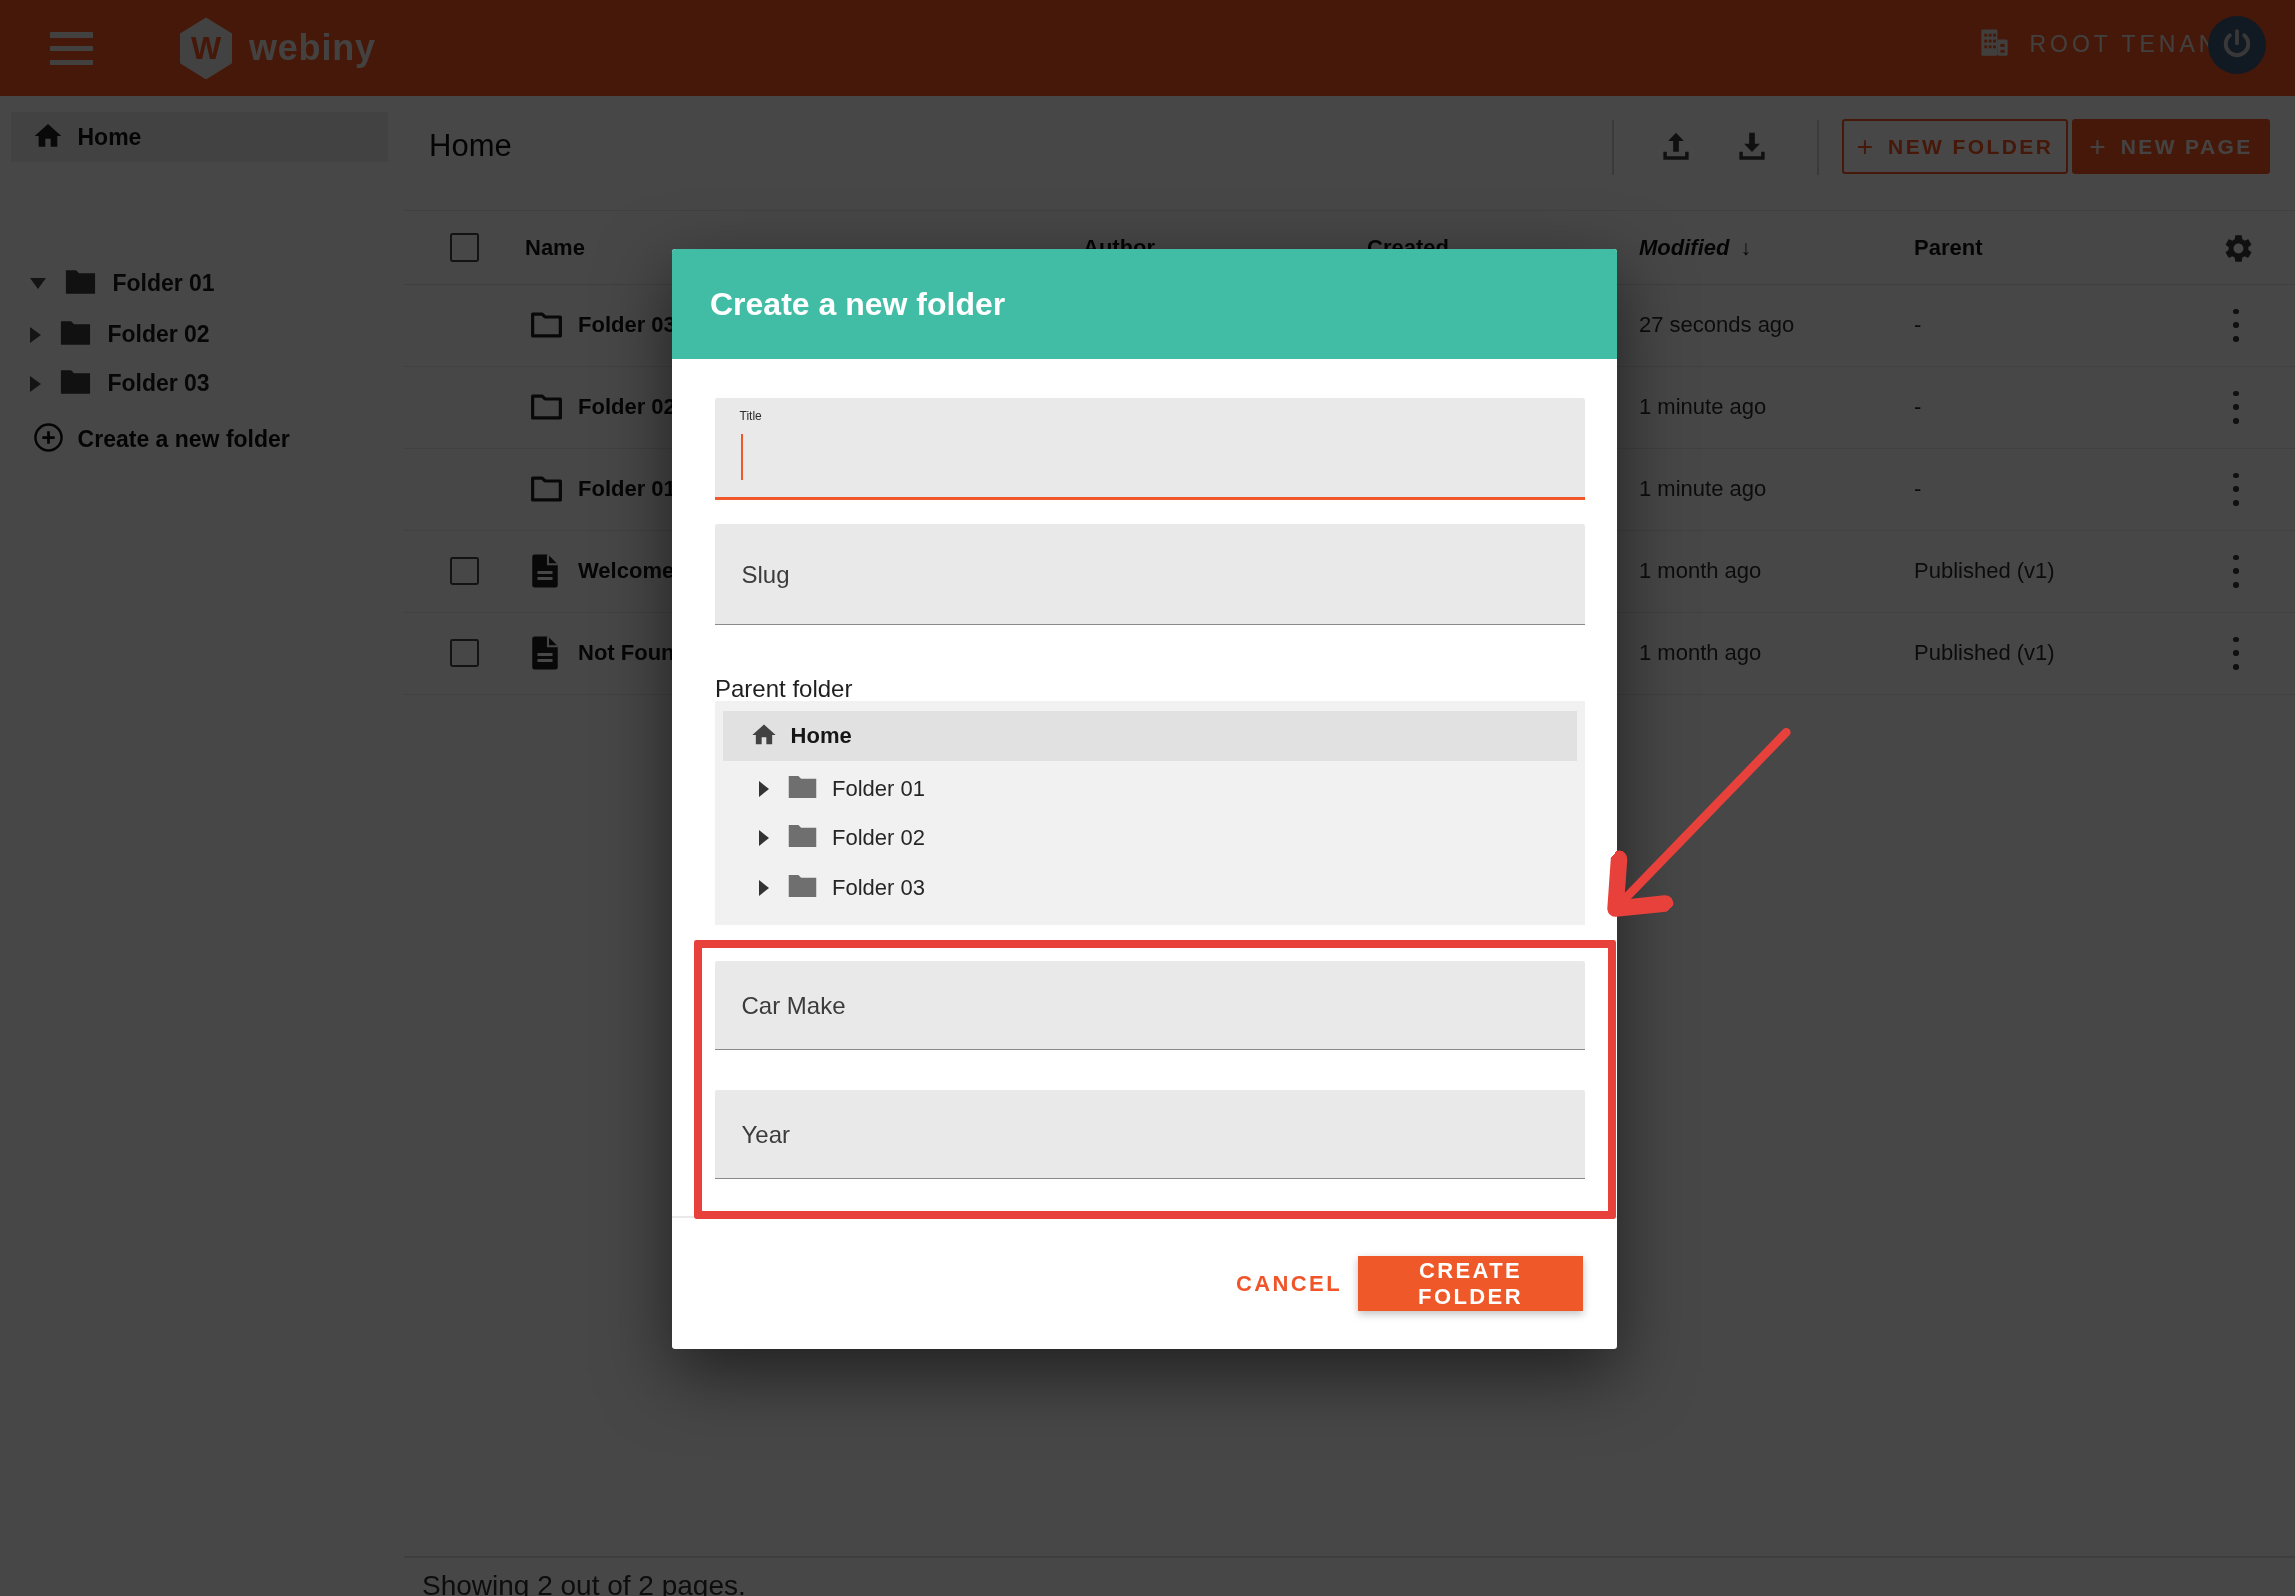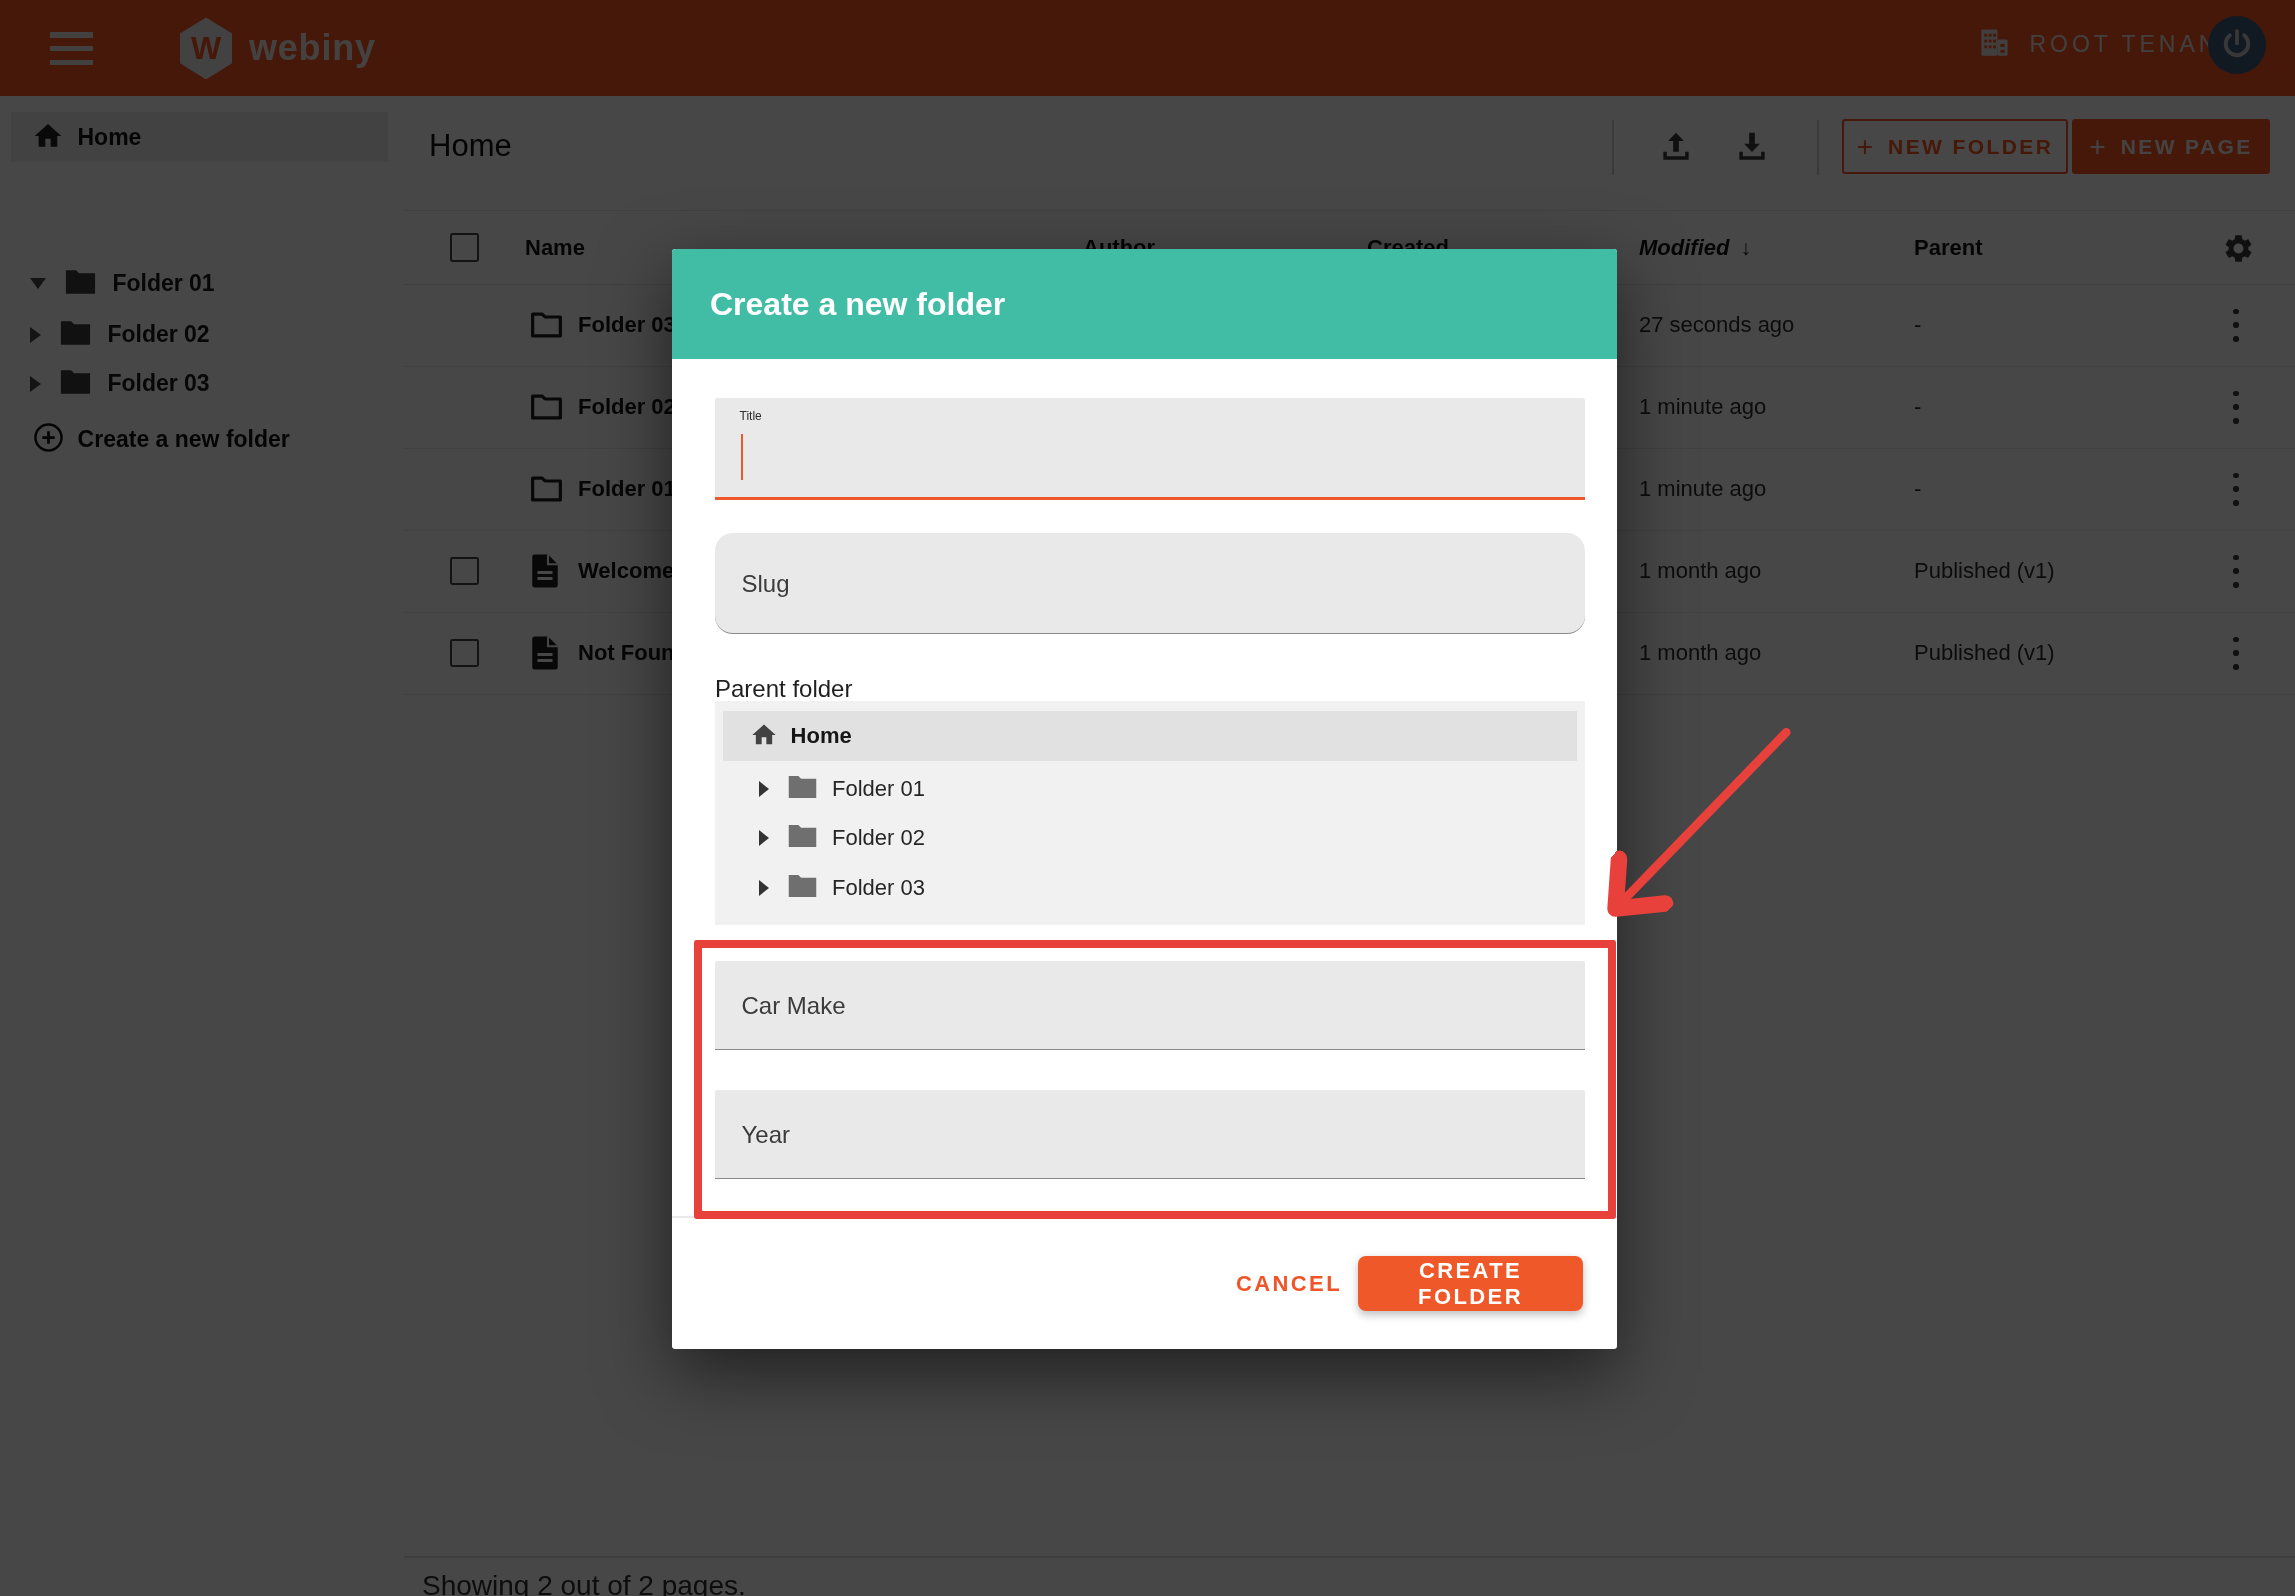"Slug" .f-slug { border-radius: 18px -> none; top: 284px -> 275px }
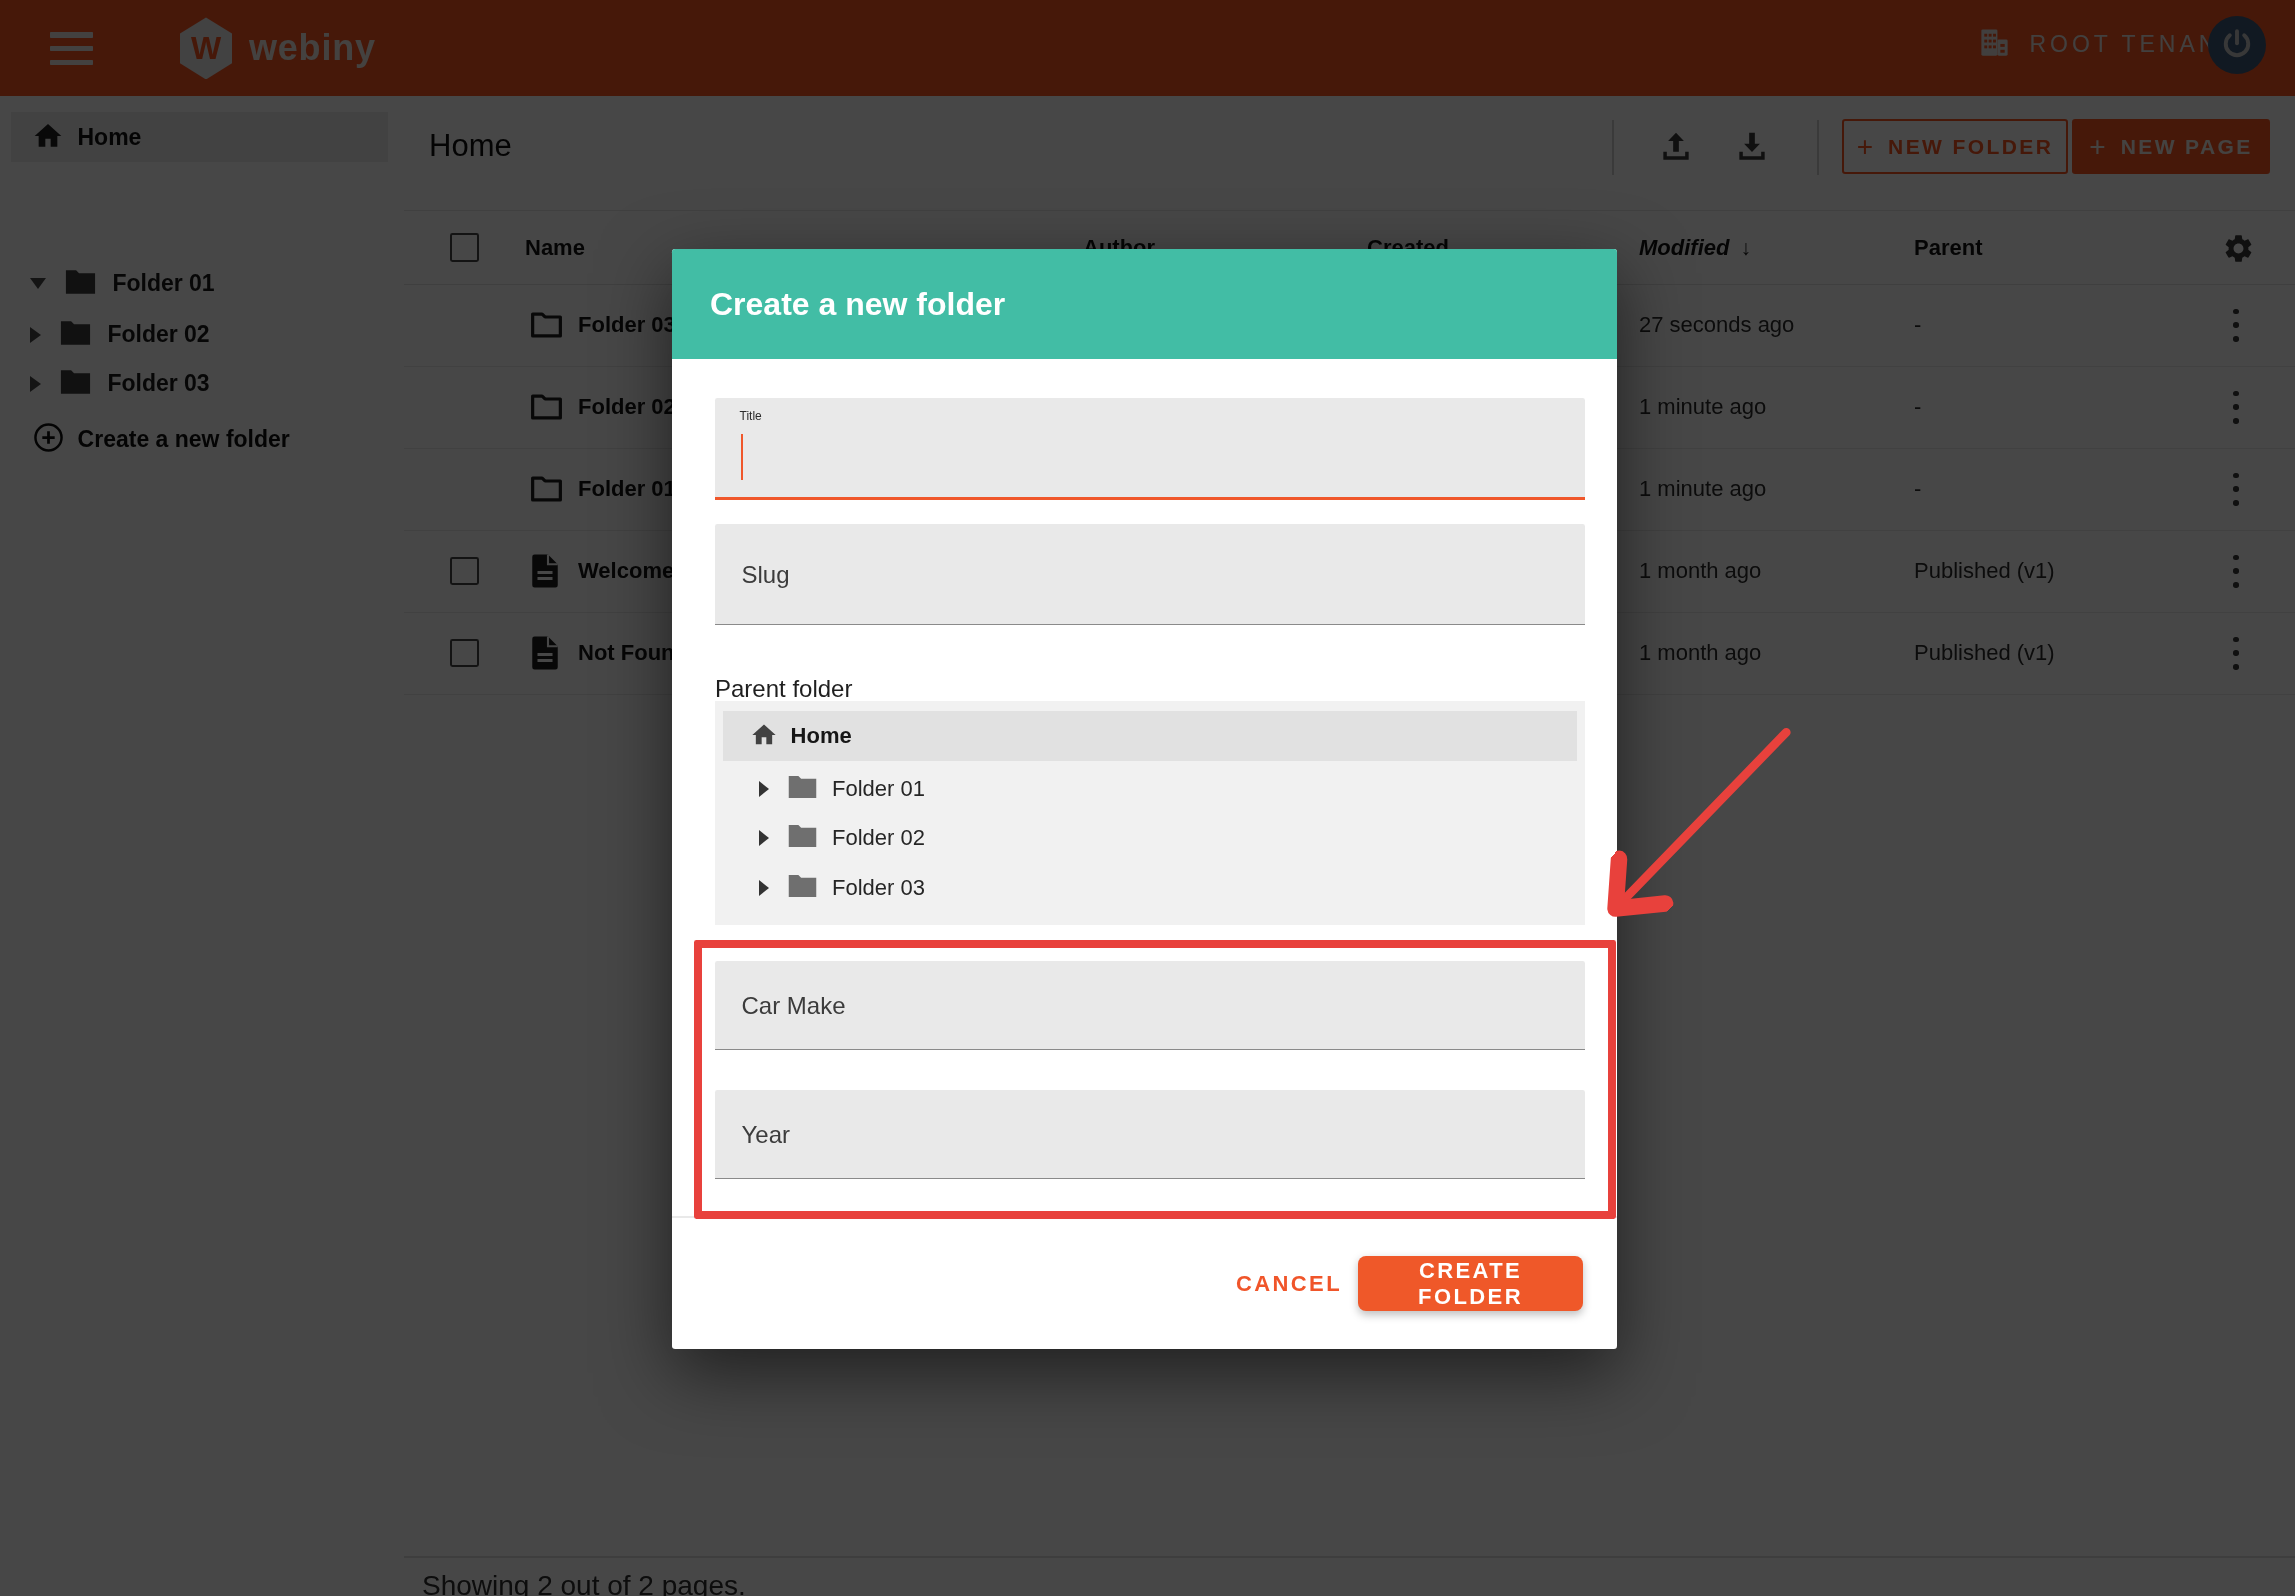"CREATE FOLDER" .btn-create { border-radius: 8px -> 0 }
